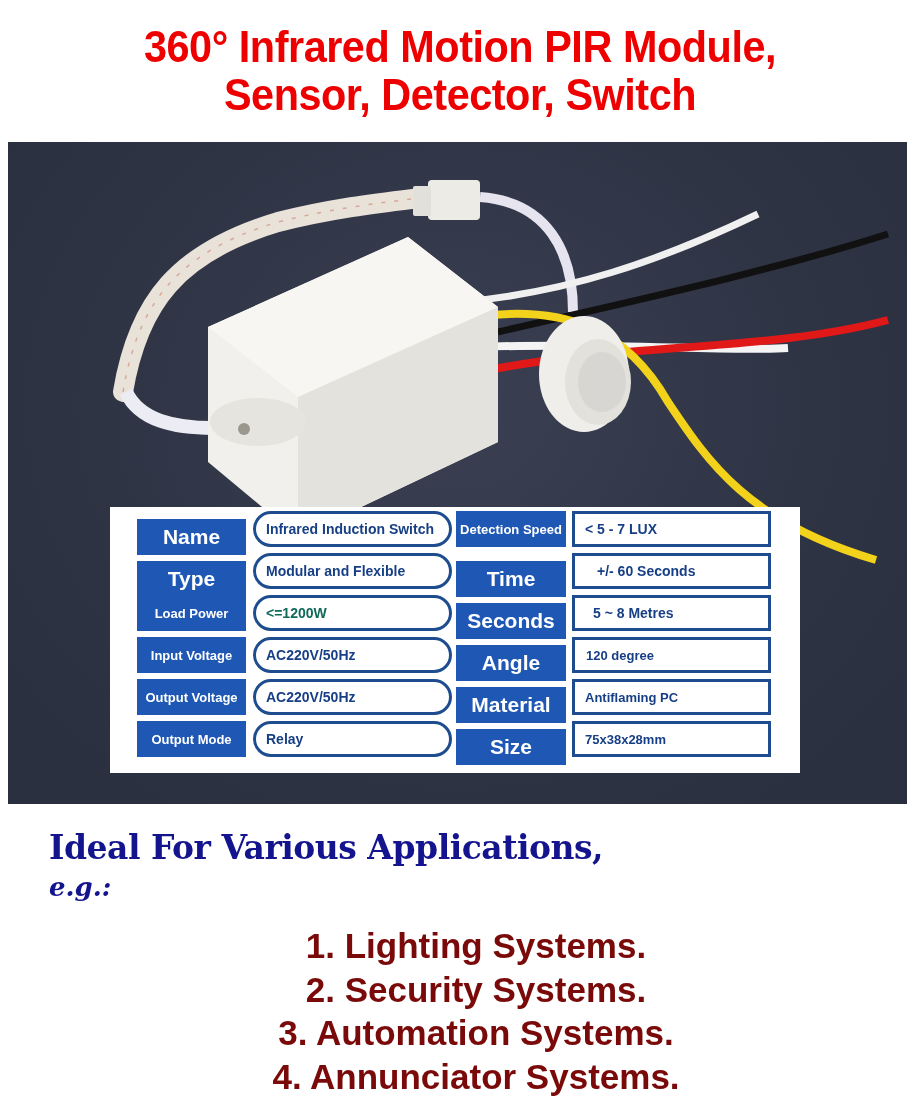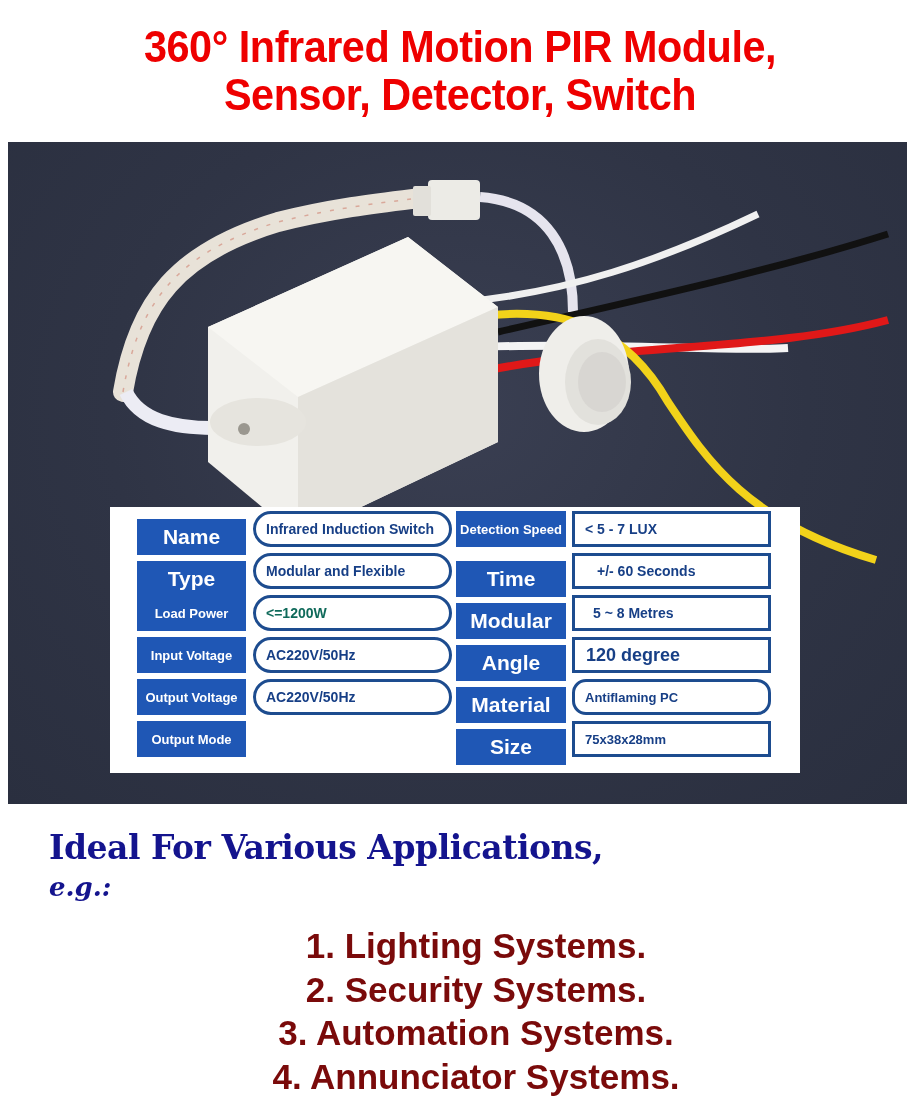"Modular" div.cell { text: Modular -> Seconds }
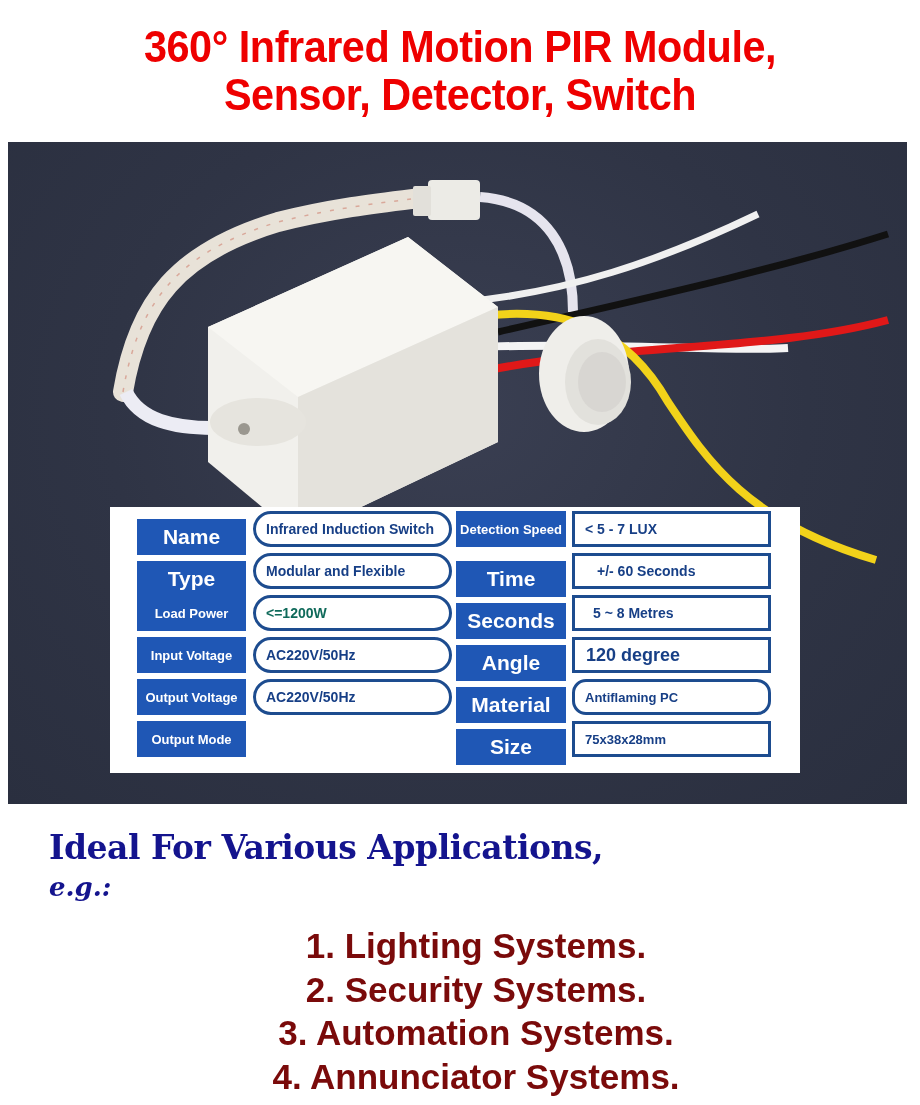"120 degree" div.cell { font-size: 18px -> 13px }
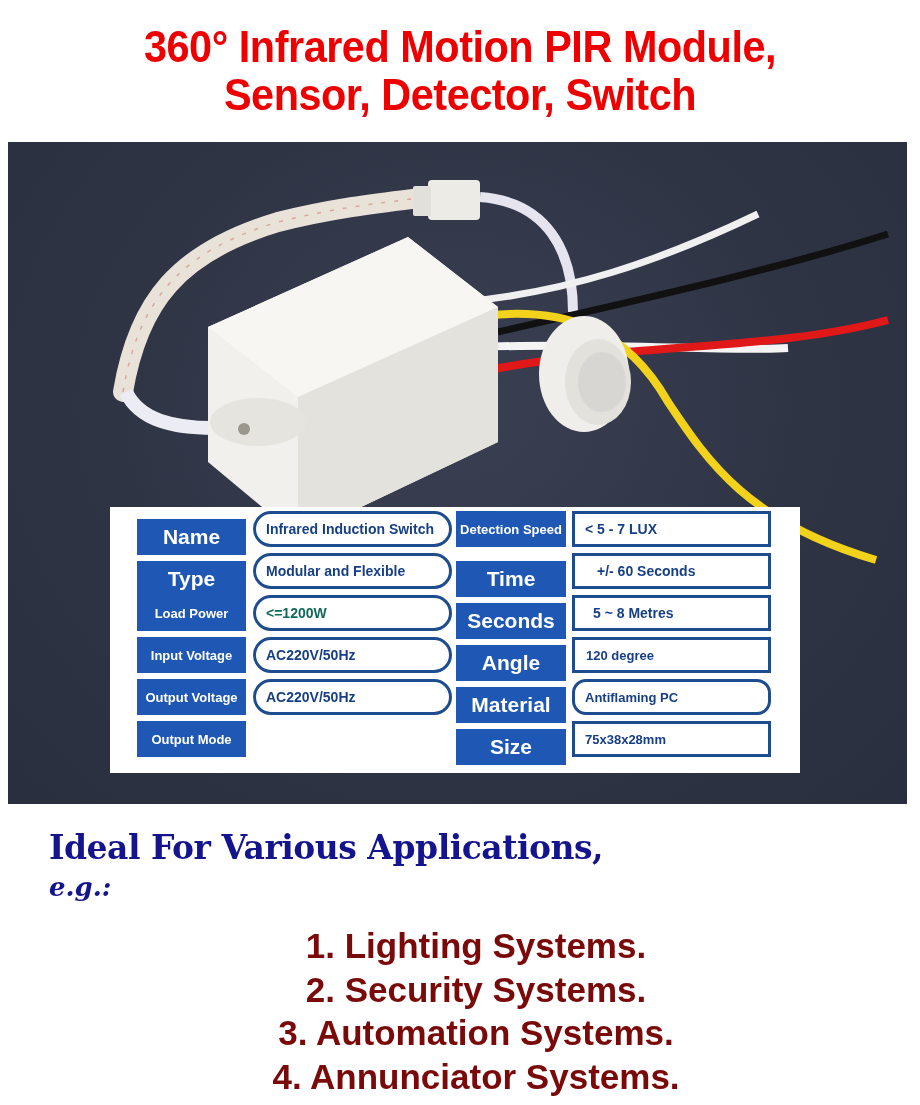"Antiflaming PC" div.cell { border-radius: 14px -> none }
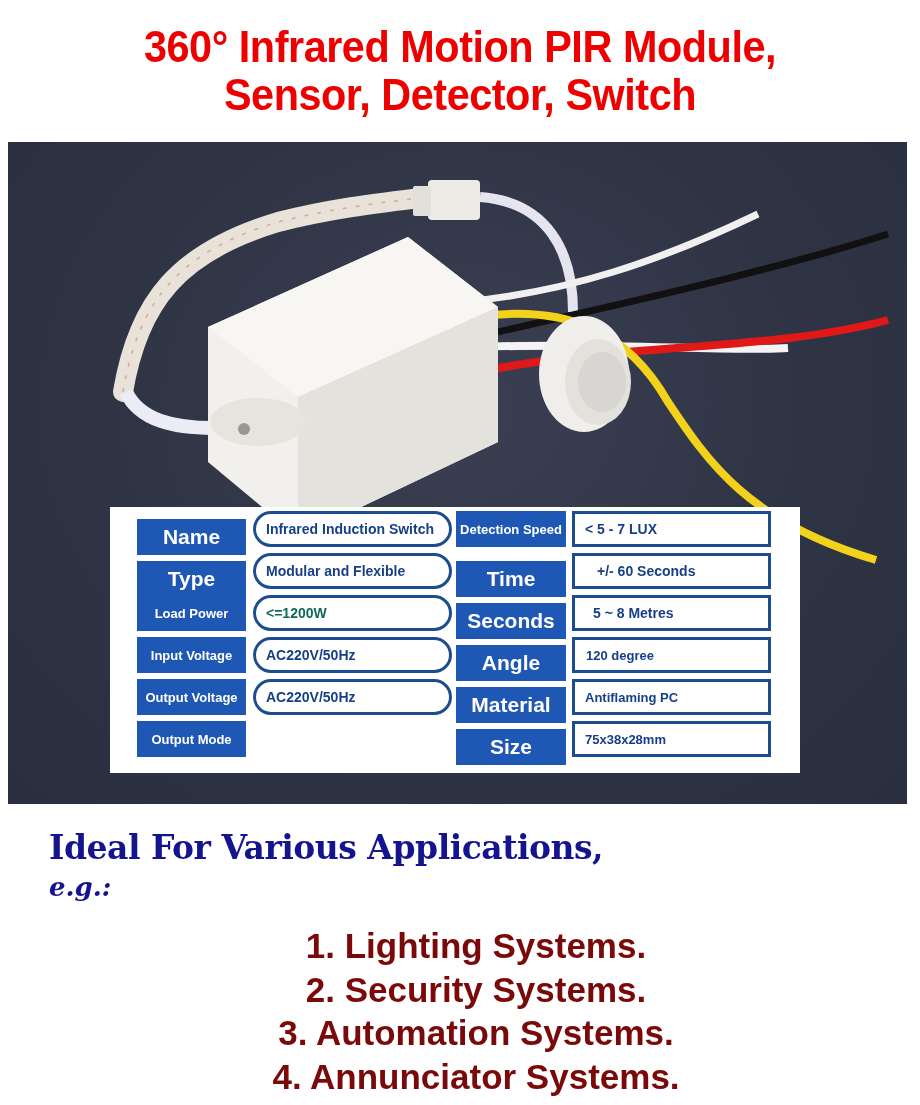"Relay" div.cell { html: none -> <div>Relay</div> }
